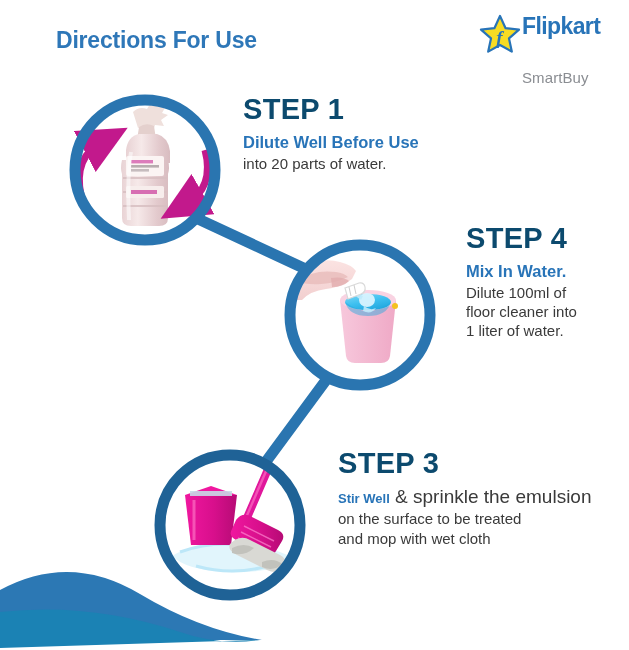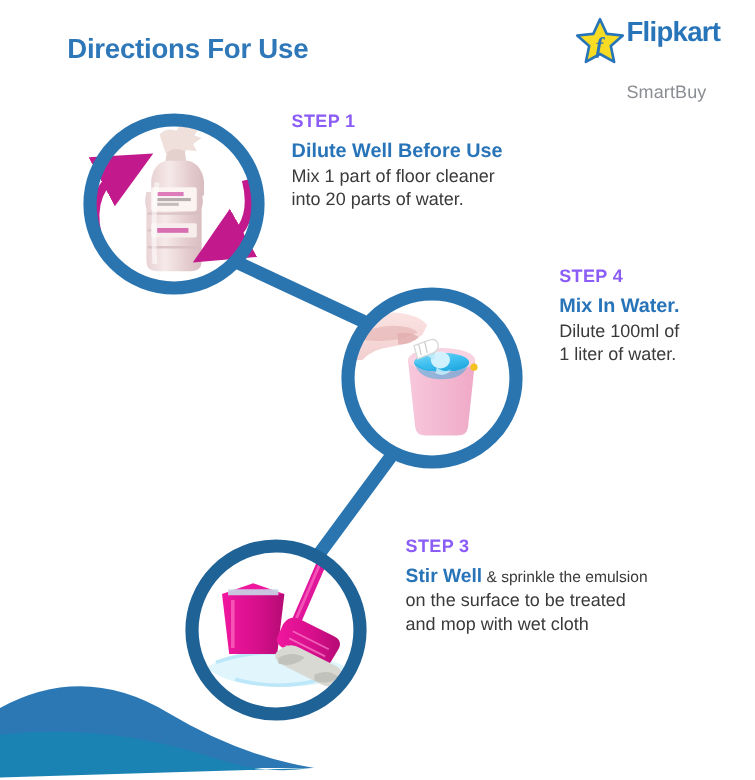"STEP 1" .step-num { color: #8b5cf6 -> #0c4a6e; font-size: 15px -> 29px }
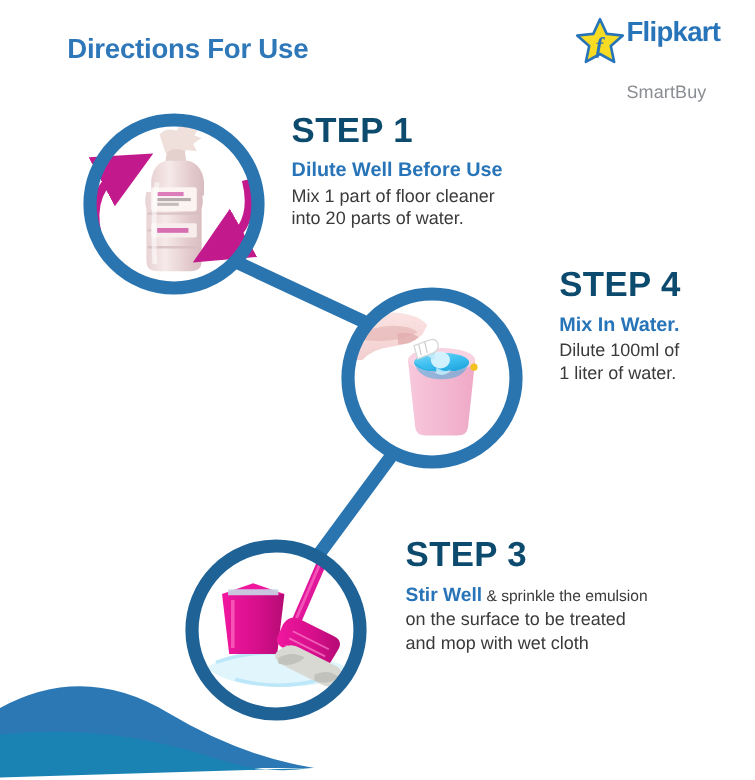"Mix 1 part of floor" span.step-body-line { html: <span>Mix 1 part of floor cleaner</span> -> none }
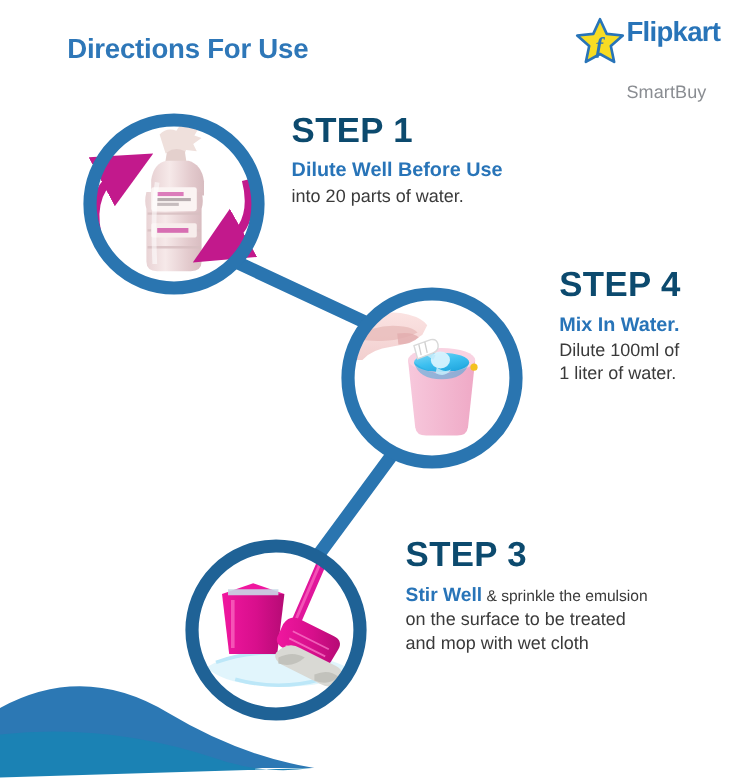"floor cleaner into" span.step-body-line { html: none -> <span>floor cleaner into</span> }
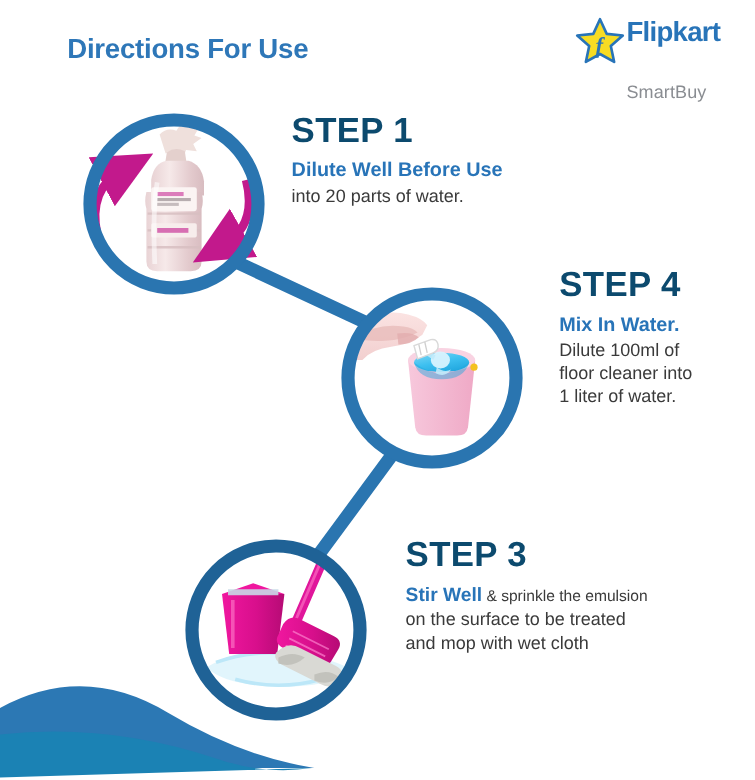"Stir Well" .inline-head { font-size: 16px -> 13px }
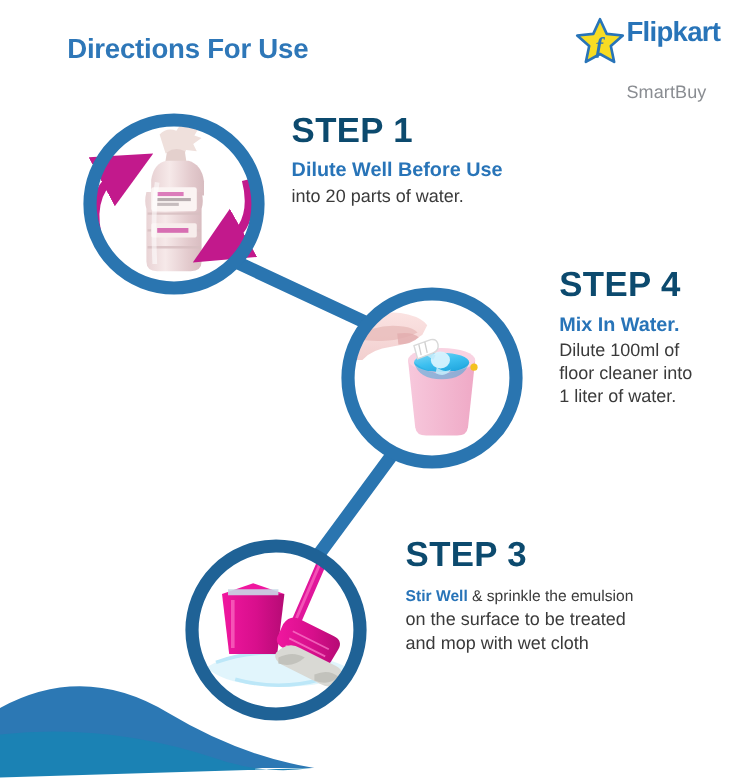"& sprinkle the emulsion" .inline-rest { font-size: 13px -> 19px }
